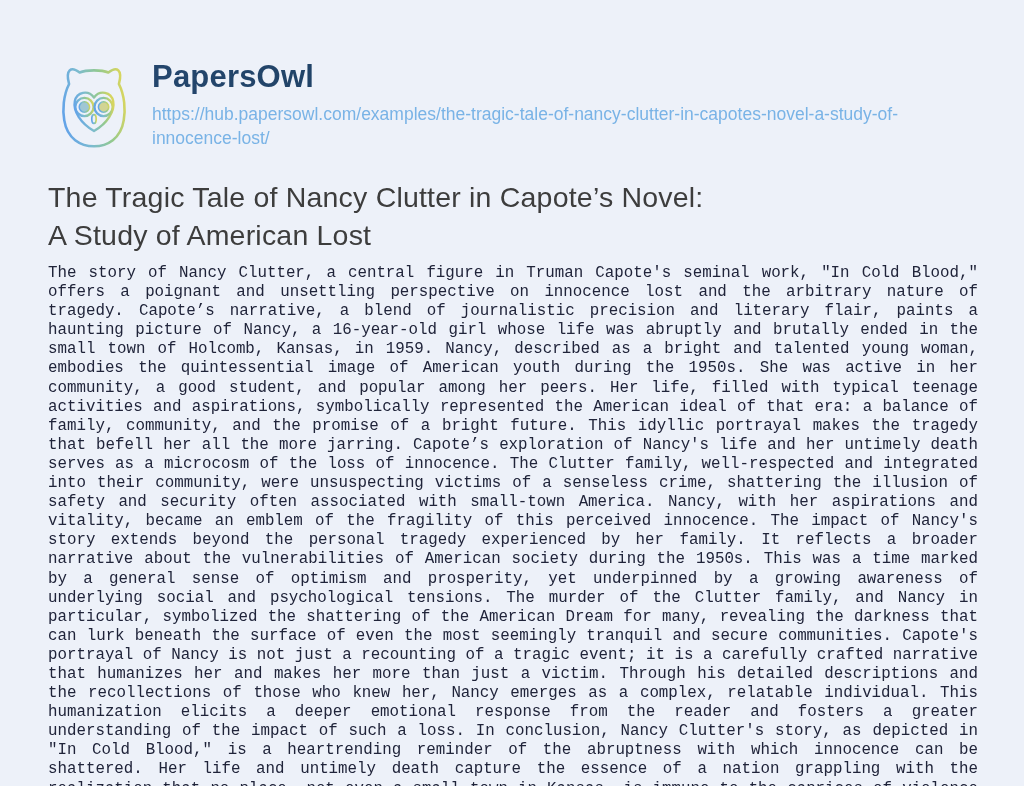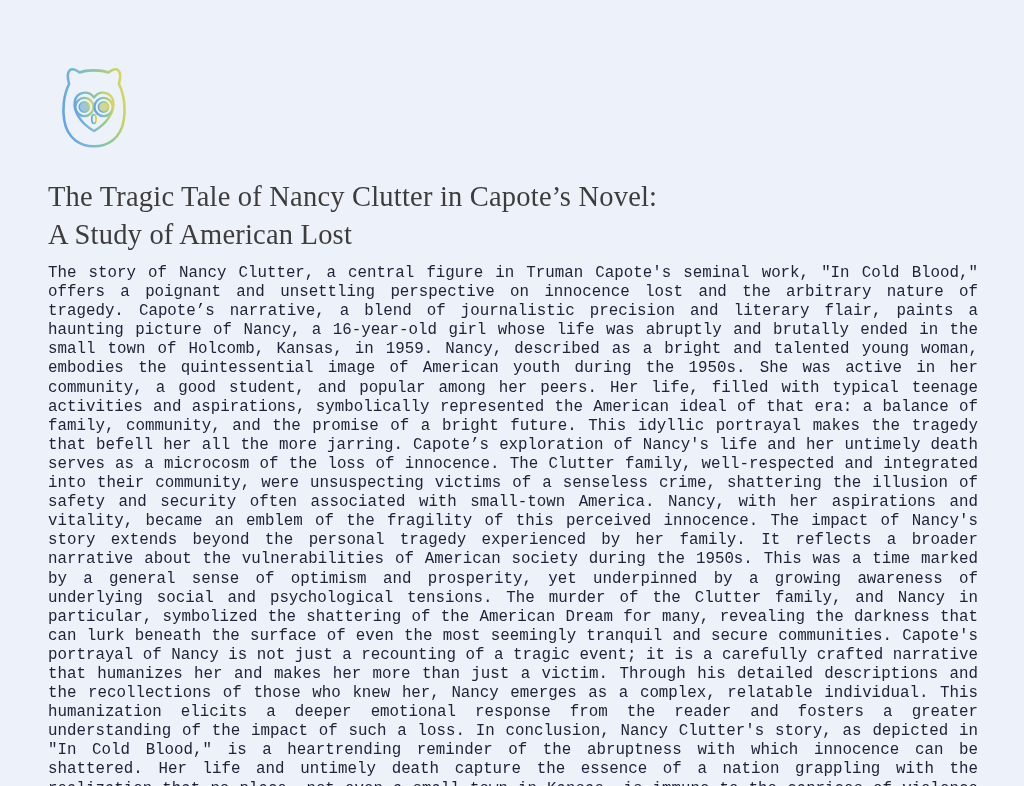"PapersOwl" div.header-text { html: none -> <div> <div>PapersOwl</div> <div>https://hub.papersowl.com/examples/the-tragic-tale-of-nancy-clutter-in-capotes-novel-a-study-of-innocence-lost/</div> </div> }
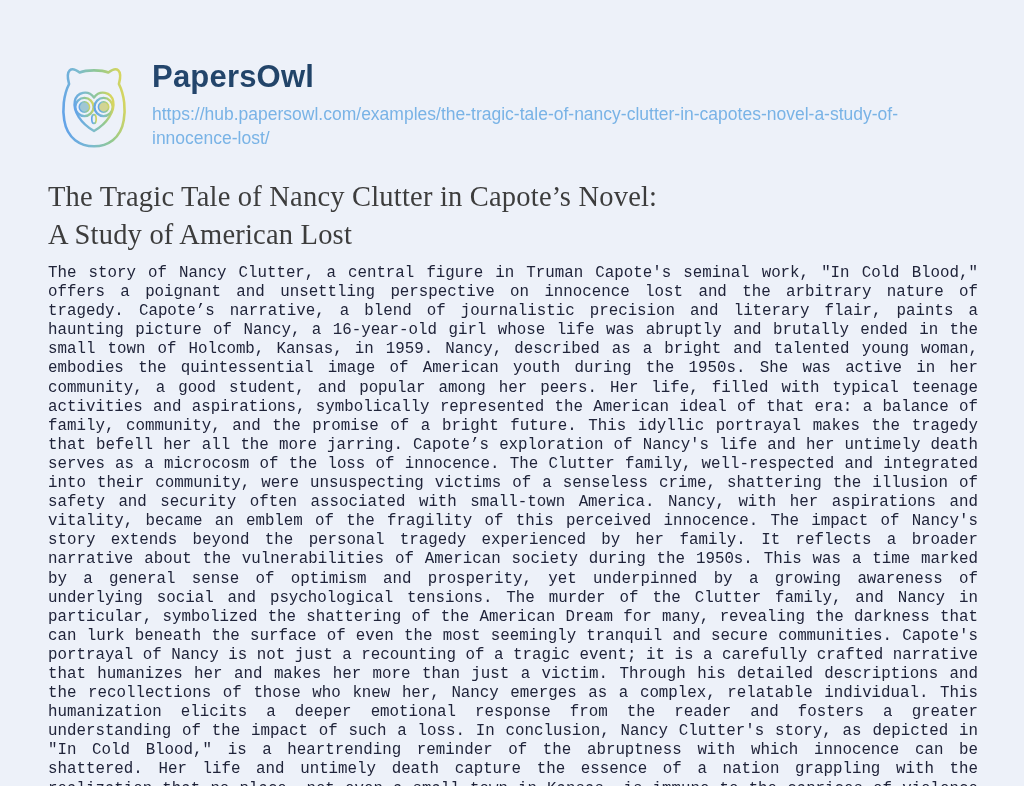"The Tragic Tale of Nancy" h1.title .t-line { font-family: Liberation Serif, serif -> none }
